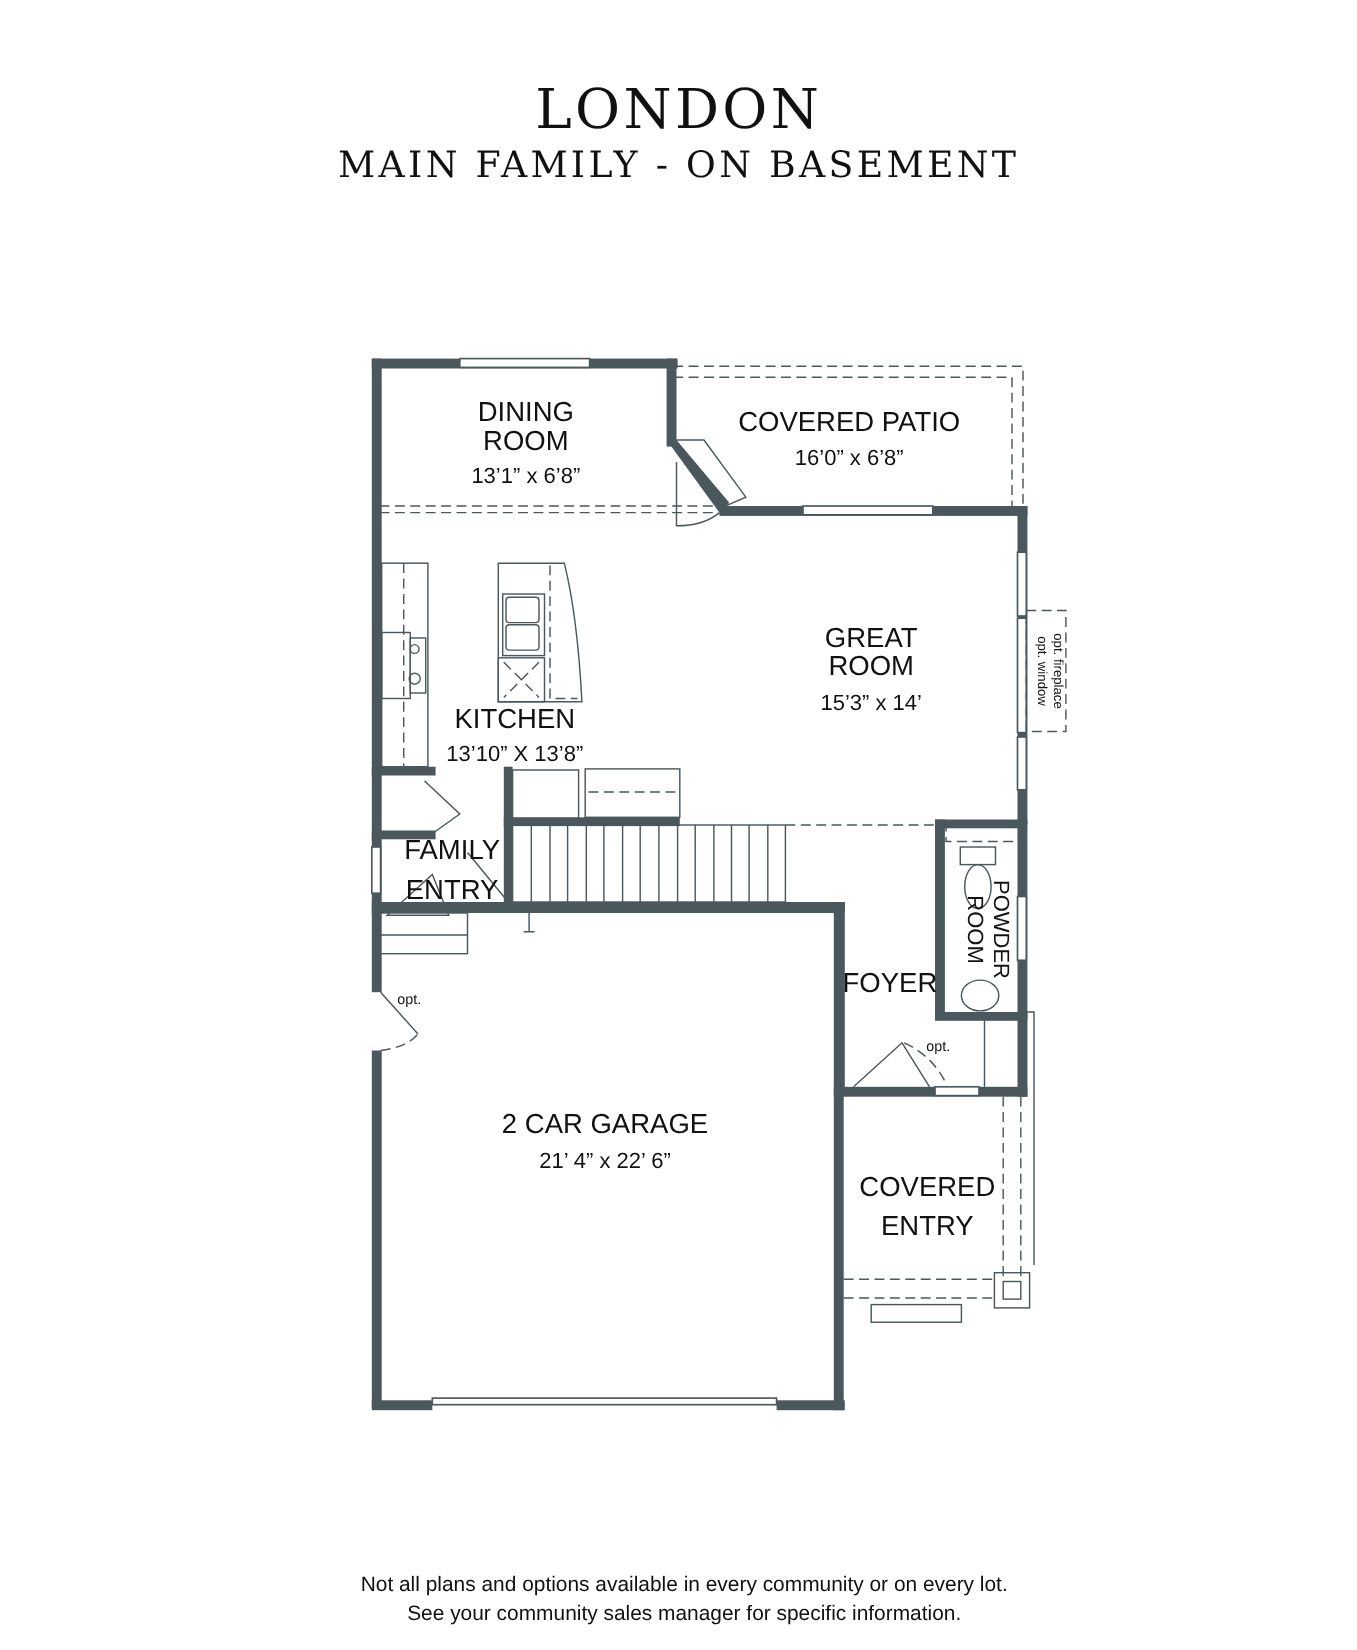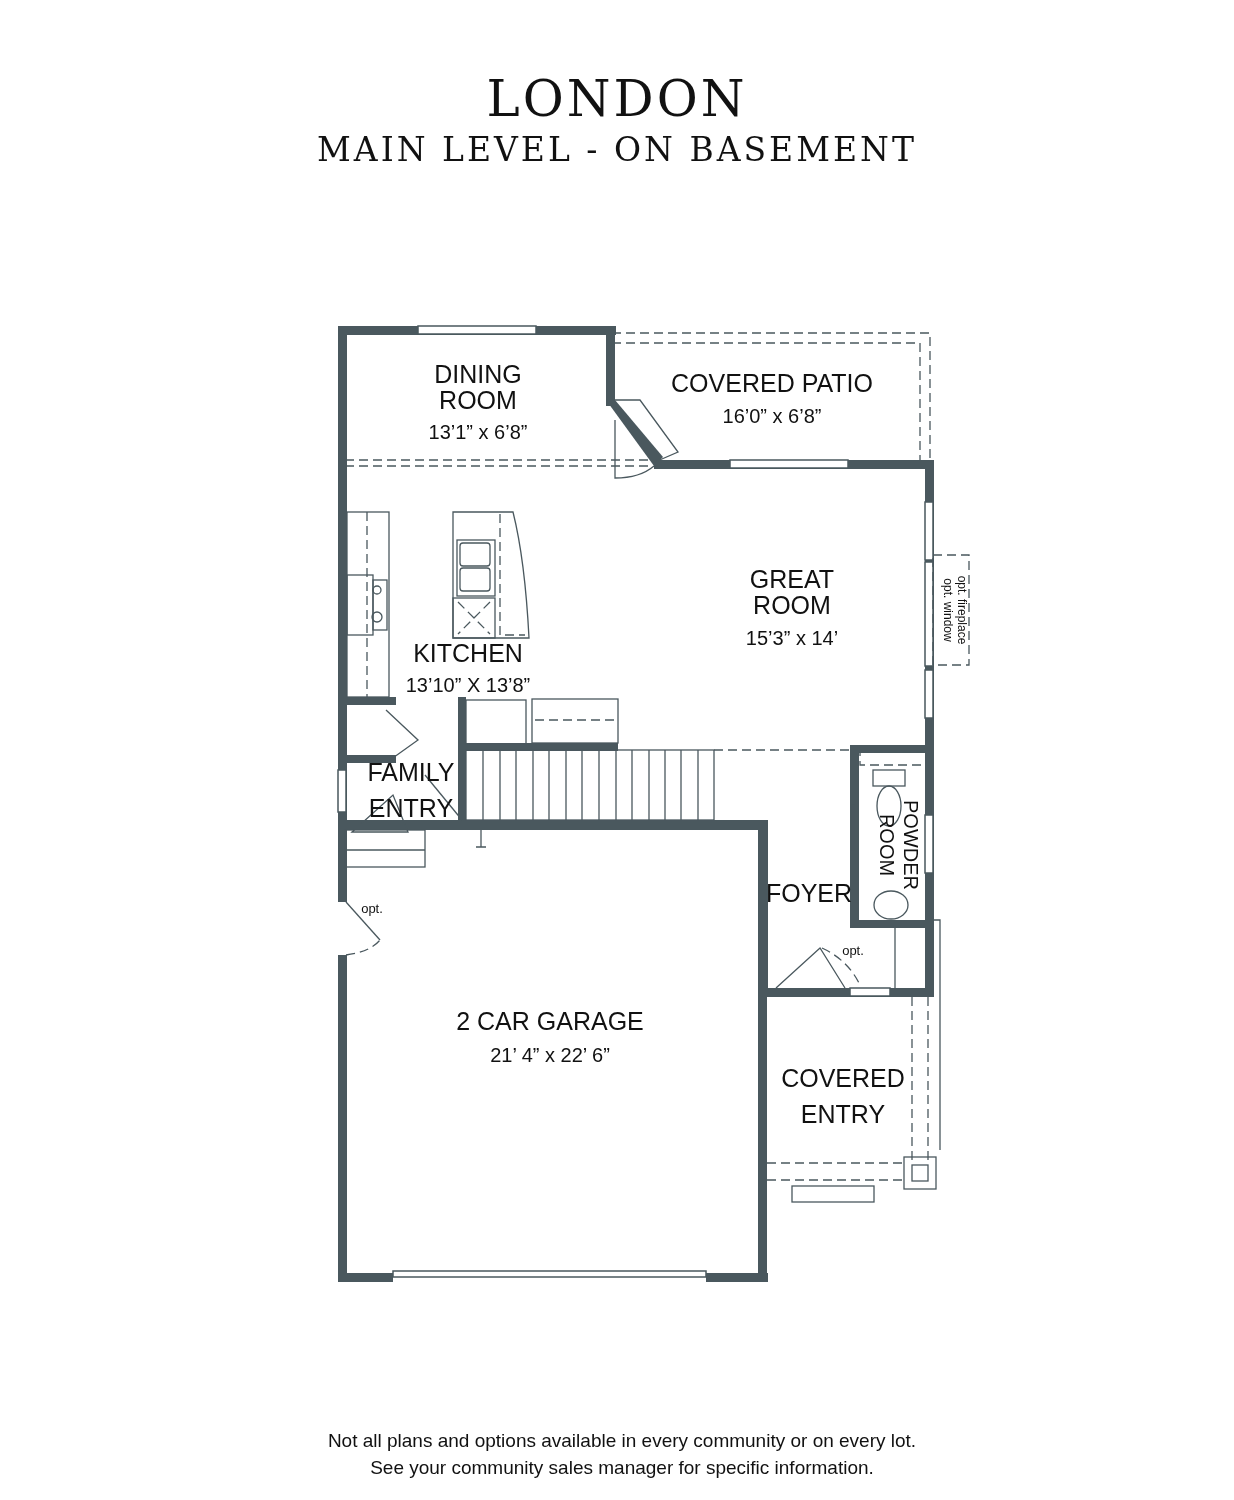"MAIN LEVEL - ON BASEMENT" div.title { text: LEVEL -> FAMILY }
